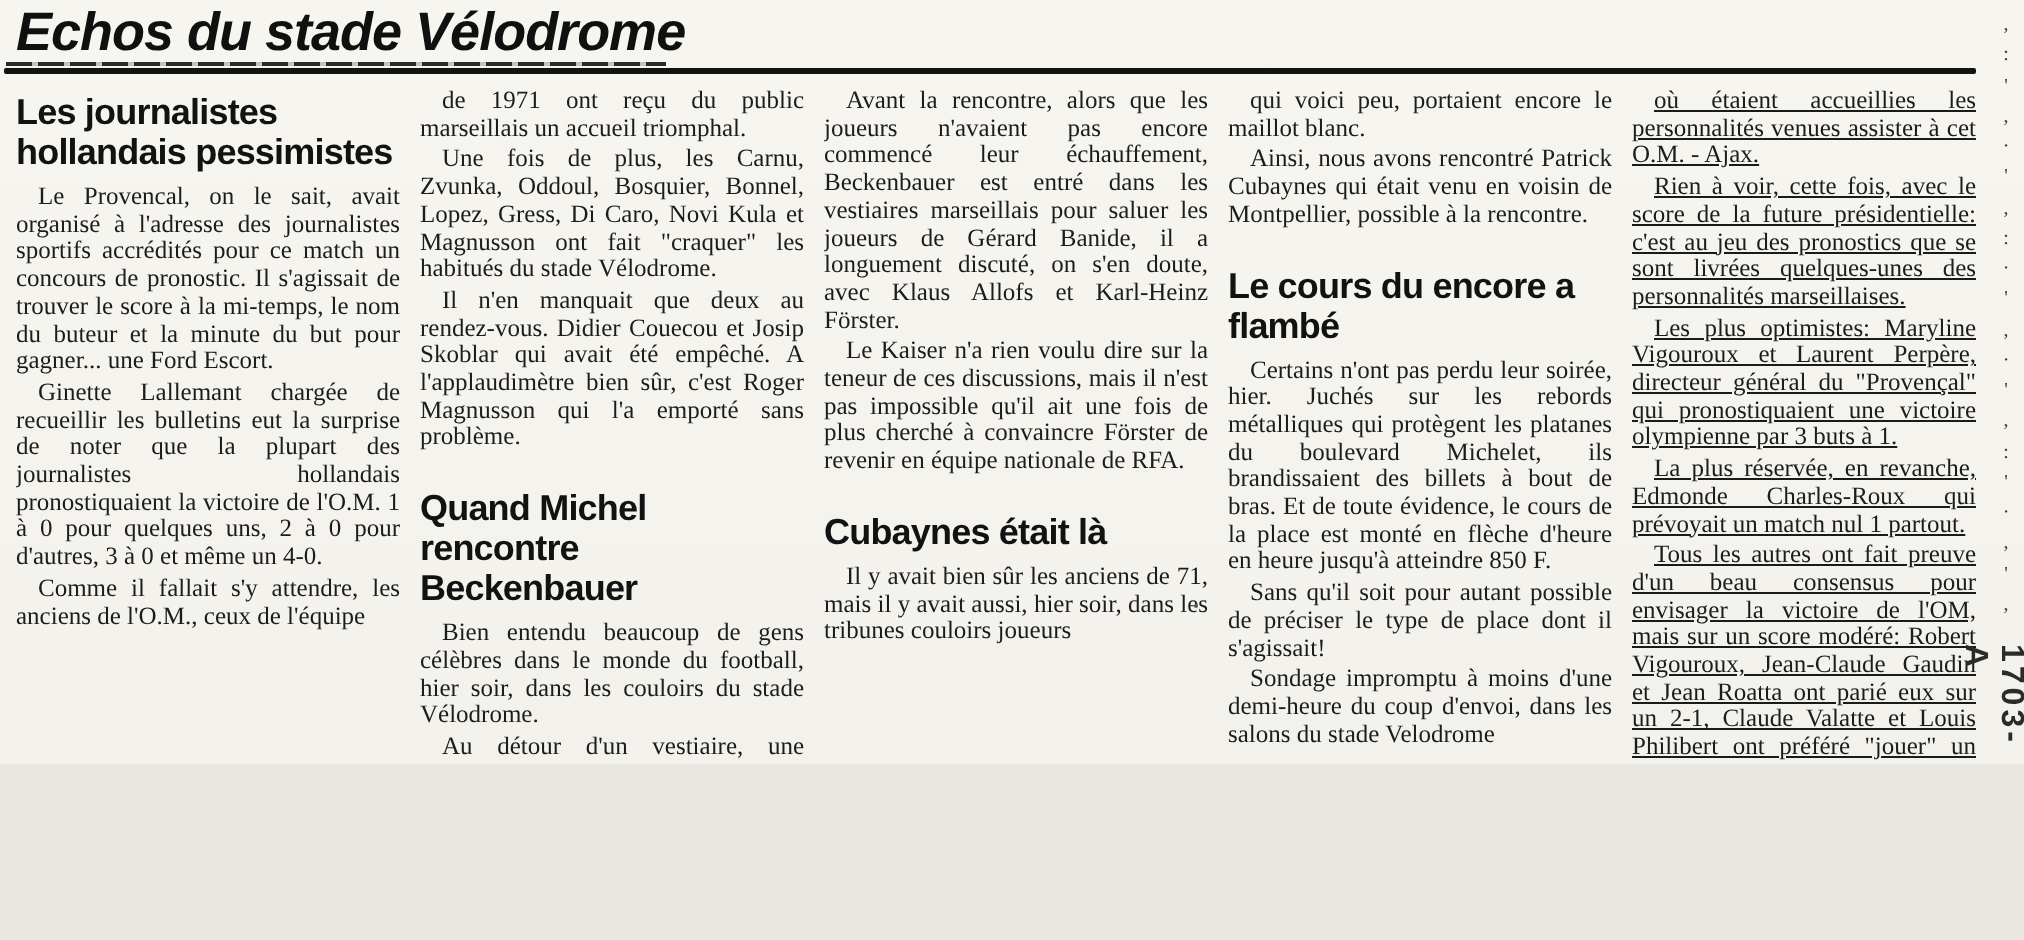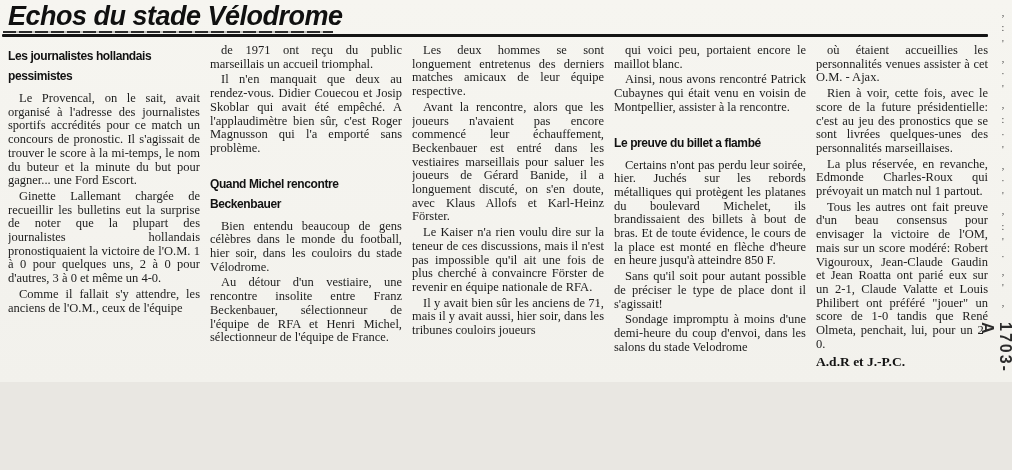"Les journalistes hollandais pessimistes" .headline { font-size: 12px -> 18px }
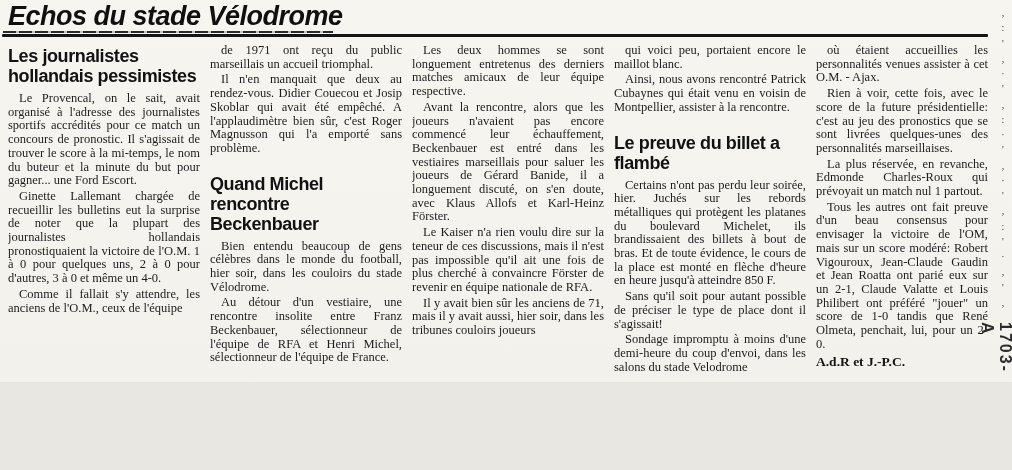"Les deux hommes se sont" p.para { html: <p>Les deux hommes se sont longuement entretenus des derniers matches amicaux de leur équipe respective.</p> -> none }
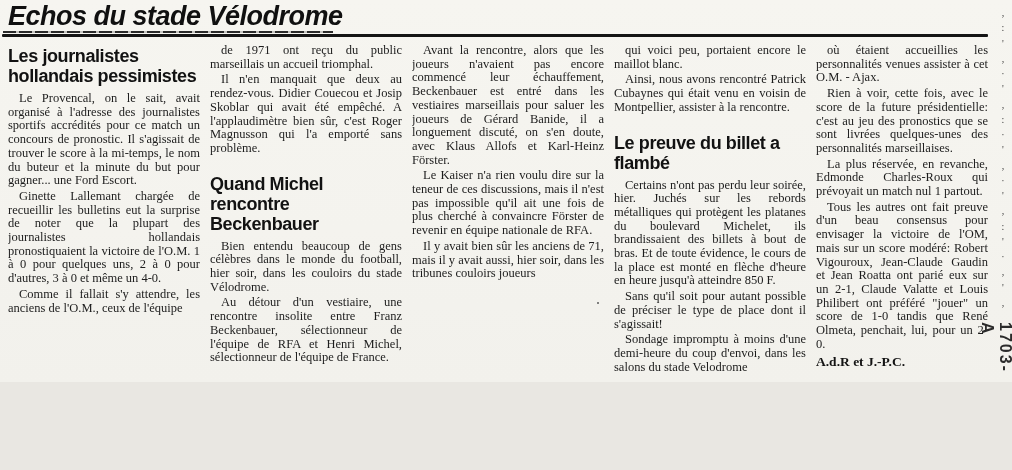"où étaient accueillies les personnalités" .col-n { text-decoration: none -> underline }
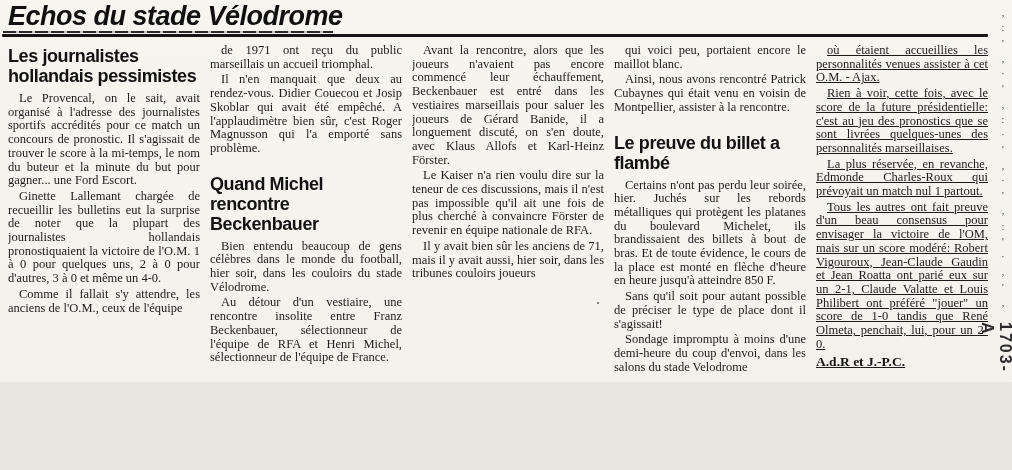"Une fois de plus, les" p.para { html: none -> <p>Une fois de plus, les Carnu, Zvunka, Oddoul, Bosquier, Bonnel, Lopez, Gress, Di Caro, Novi Kula et Magnusson ont fait "craquer" les habitués du stade Vélodrome.</p> }
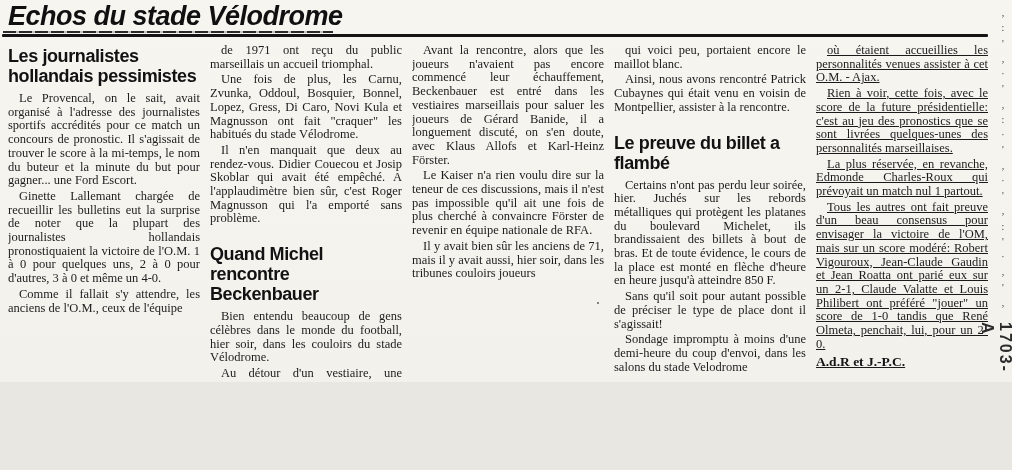"Ainsi, nous avons rencontré Patrick" p.para { text: assister -> possible }
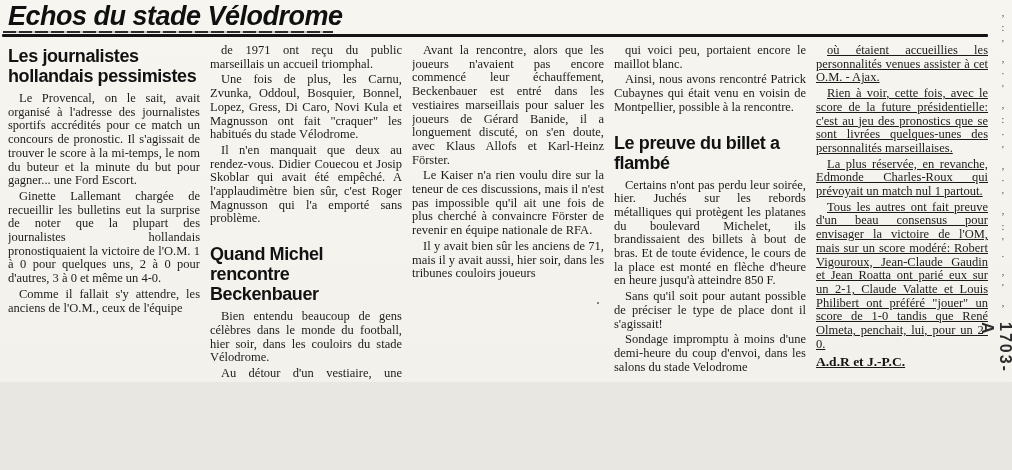"Le preuve du billet a" h2.headline { text: preuve du billet -> cours du encore }
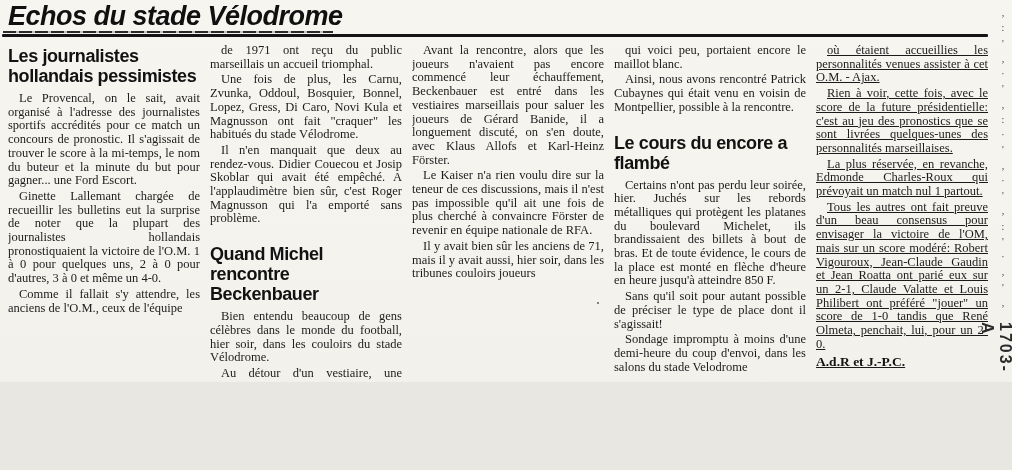"Les plus optimistes: Maryline Vigouroux" p.para { html: none -> <p>Les plus optimistes: Maryline Vigouroux et Laurent Perpère, directeur général du "Provençal" qui pronostiquaient une victoire olympienne par 3 buts à 1.</p> }
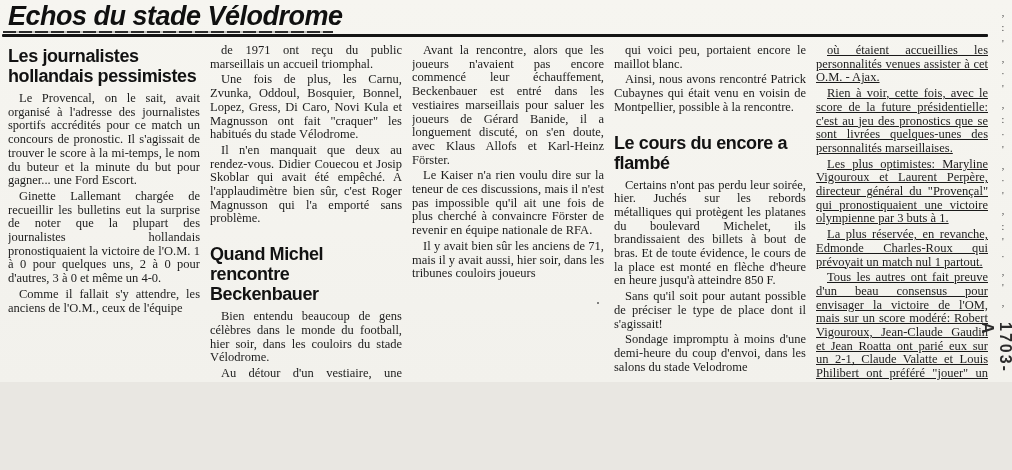"Cubaynes était là" h2.headline { html: none -> <h2>Cubaynes était là</h2> }
